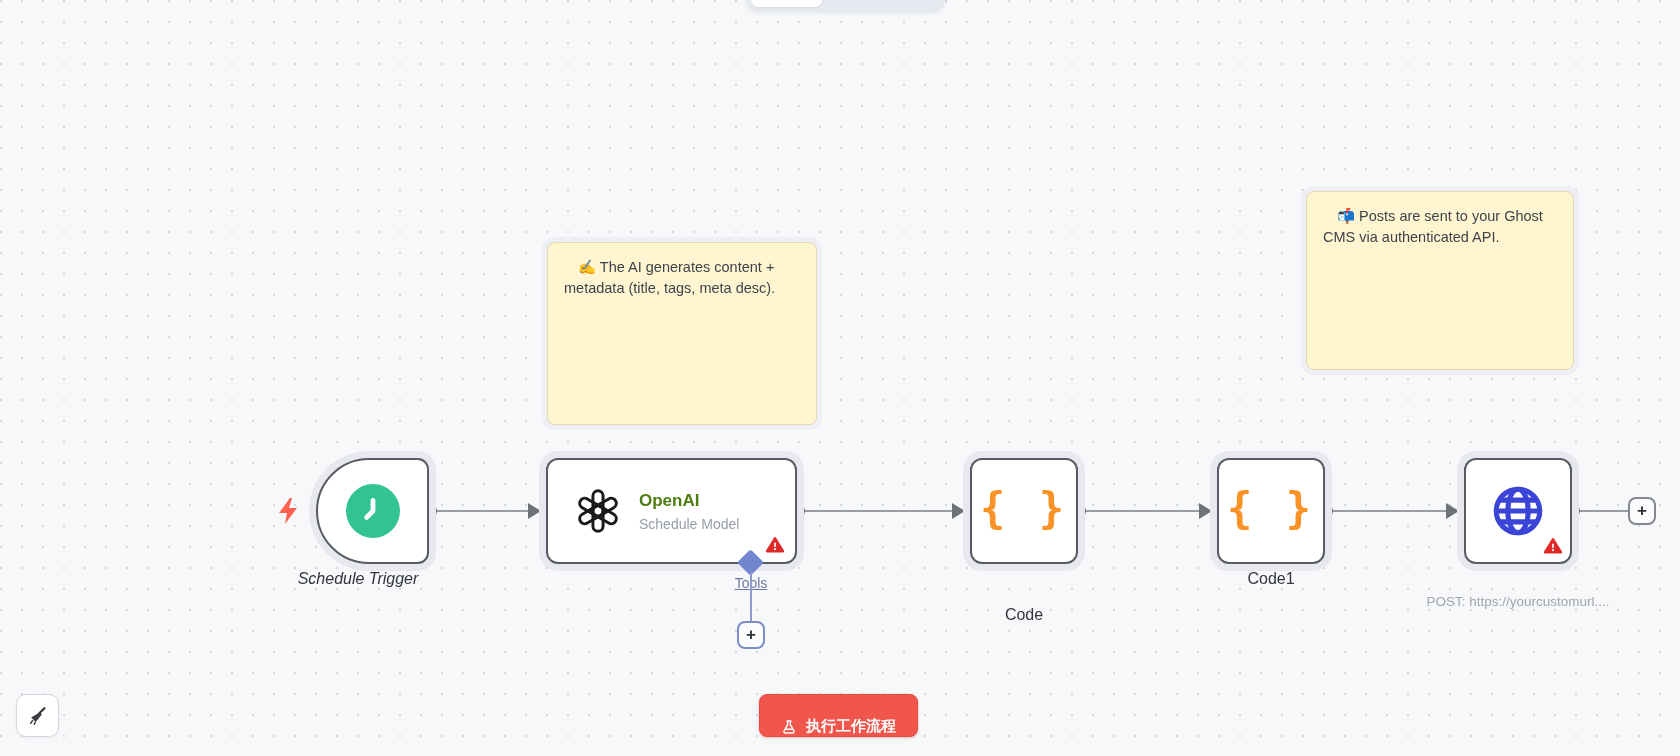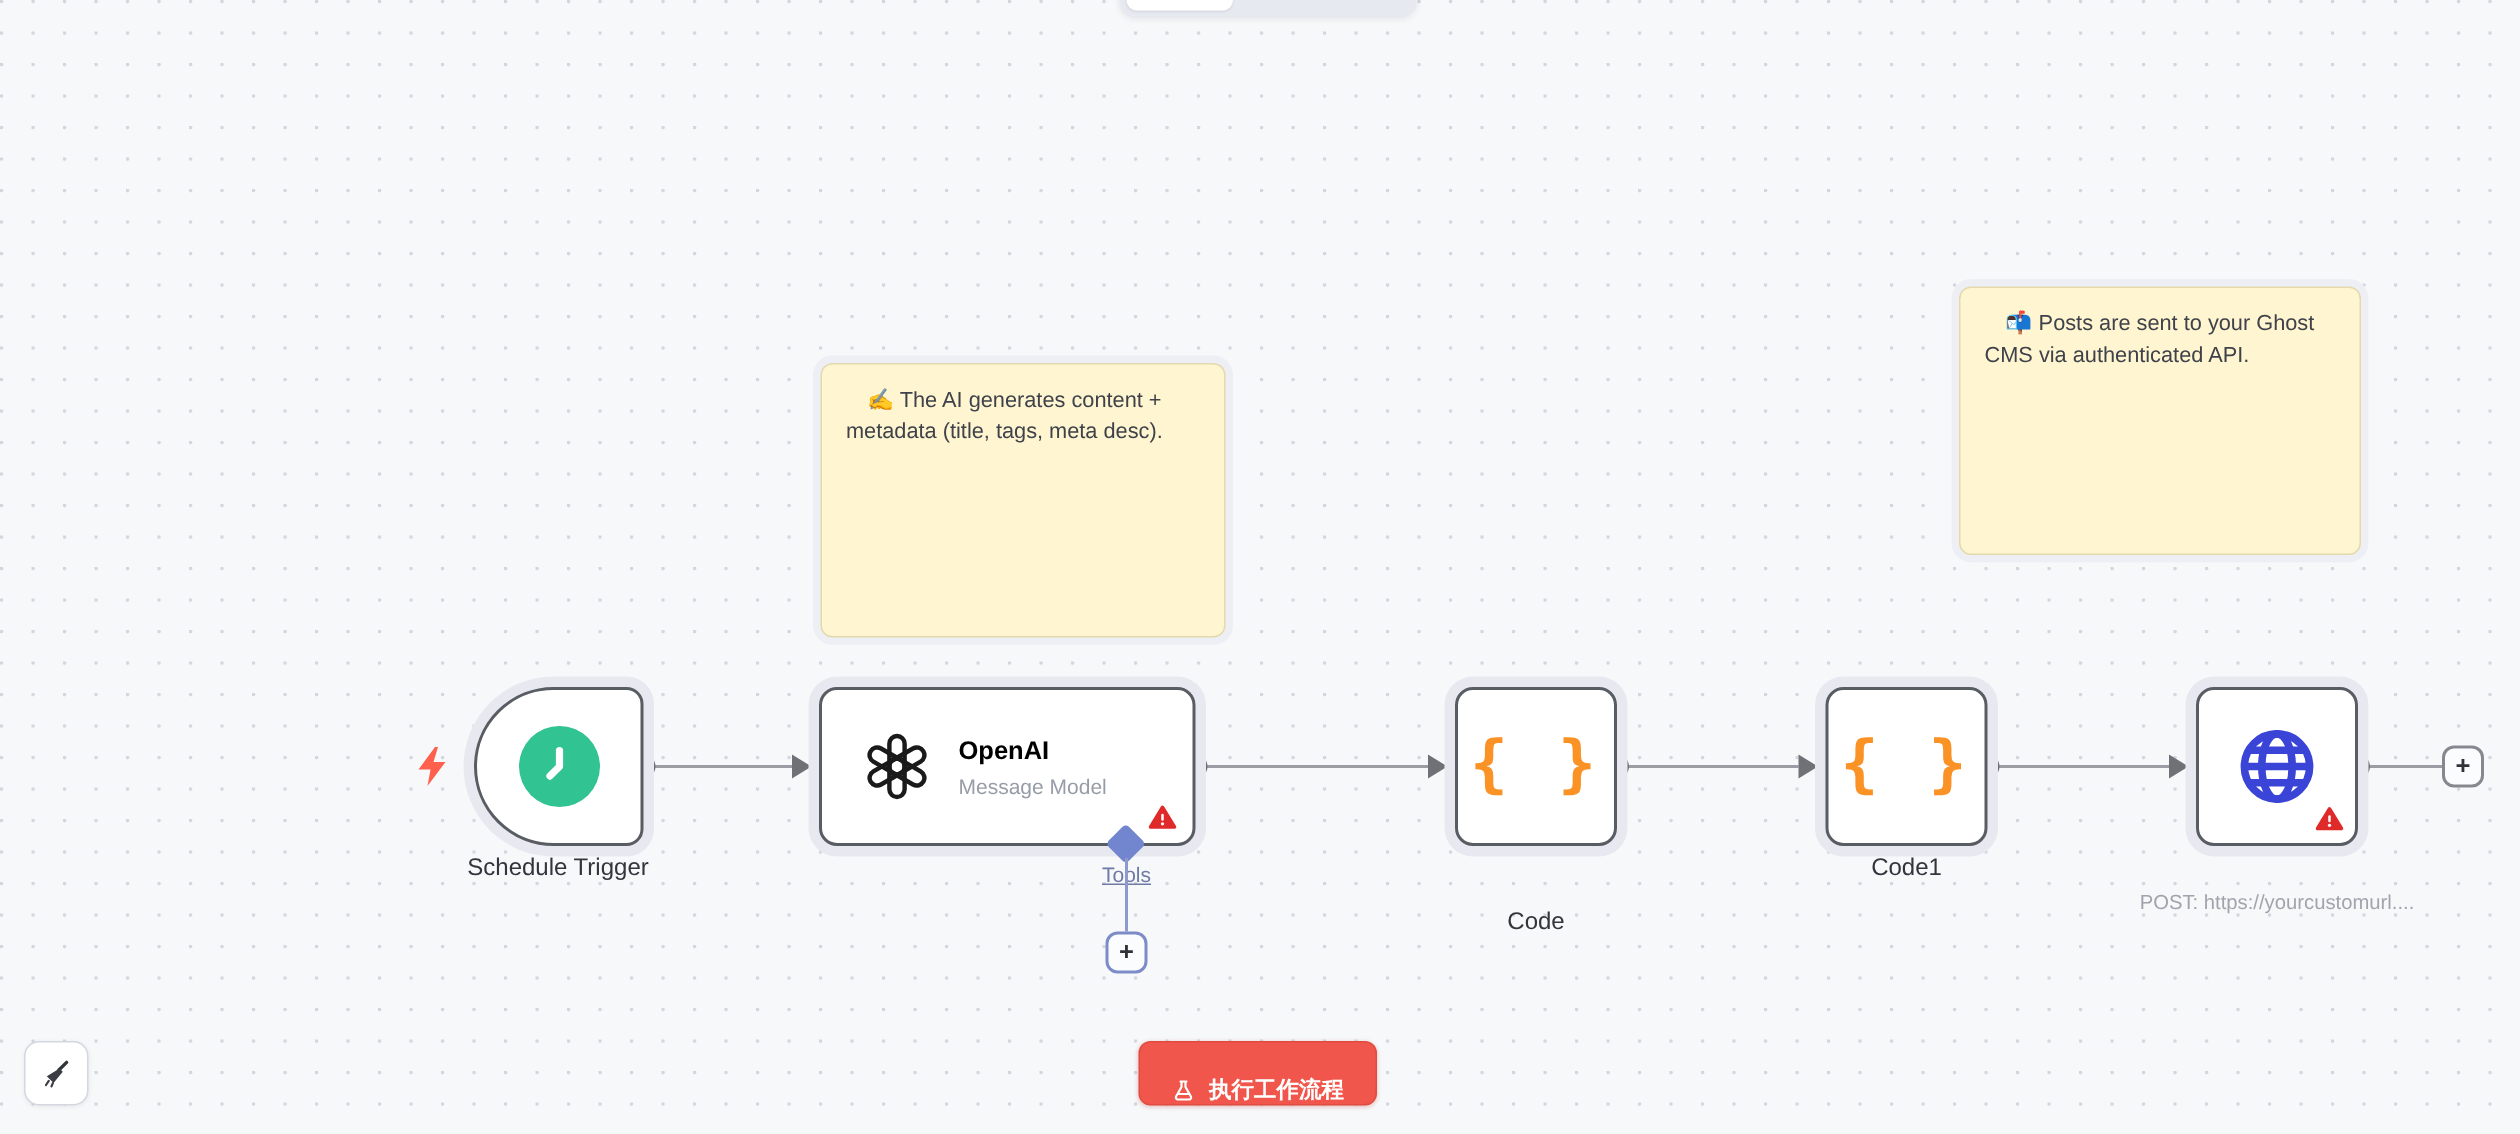"OpenAI" .openai-title { color: #000000 -> #4d7c0f }
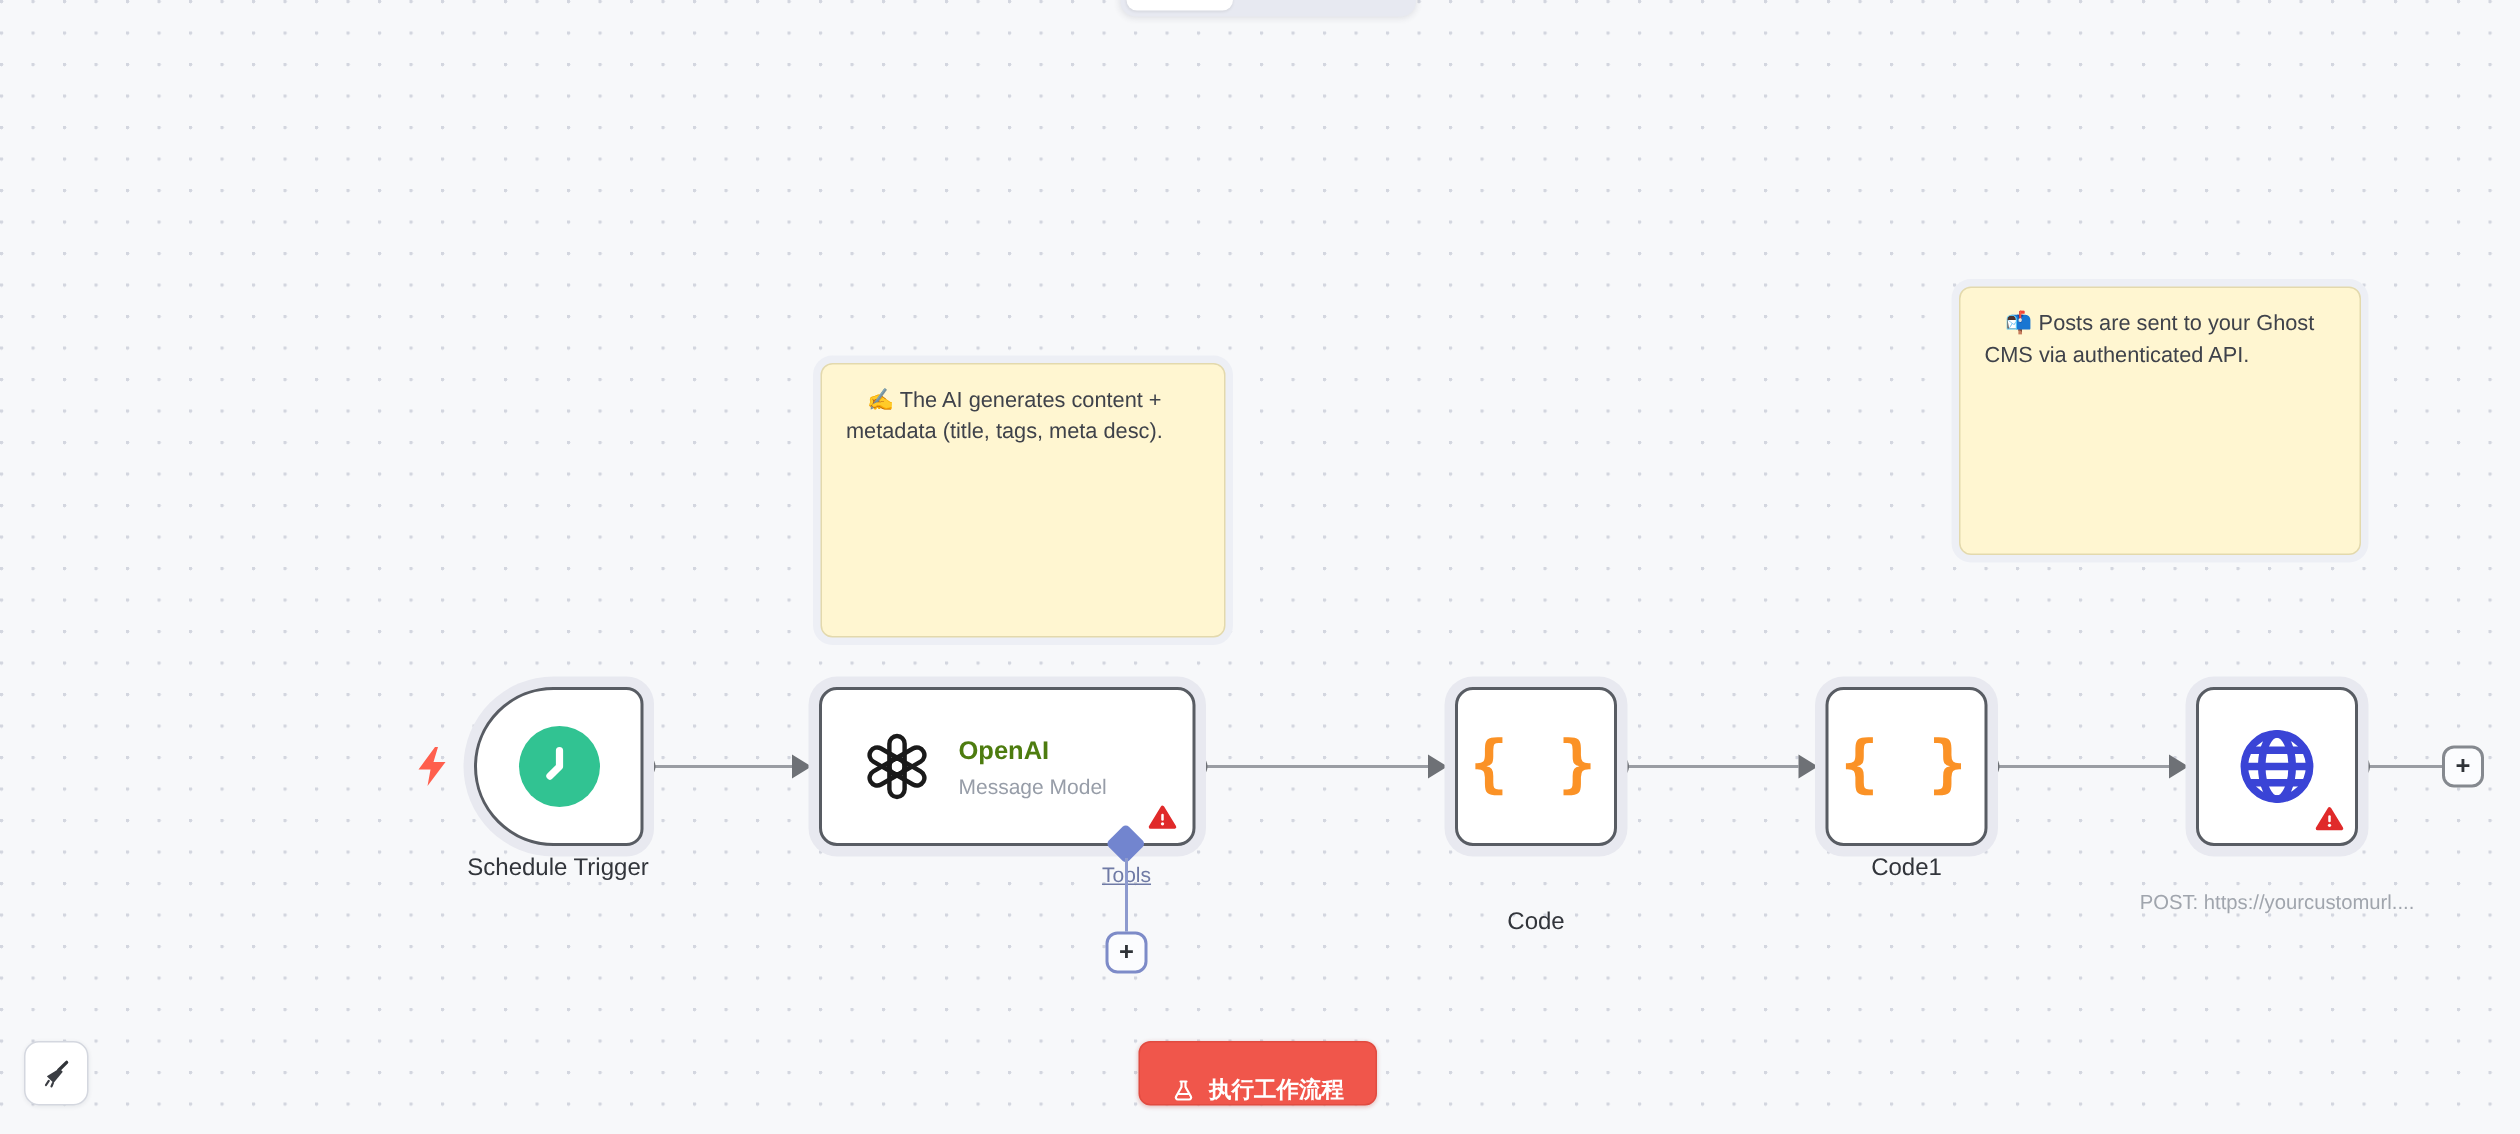"Message Model" div.openai-sub { text: Message -> Schedule }
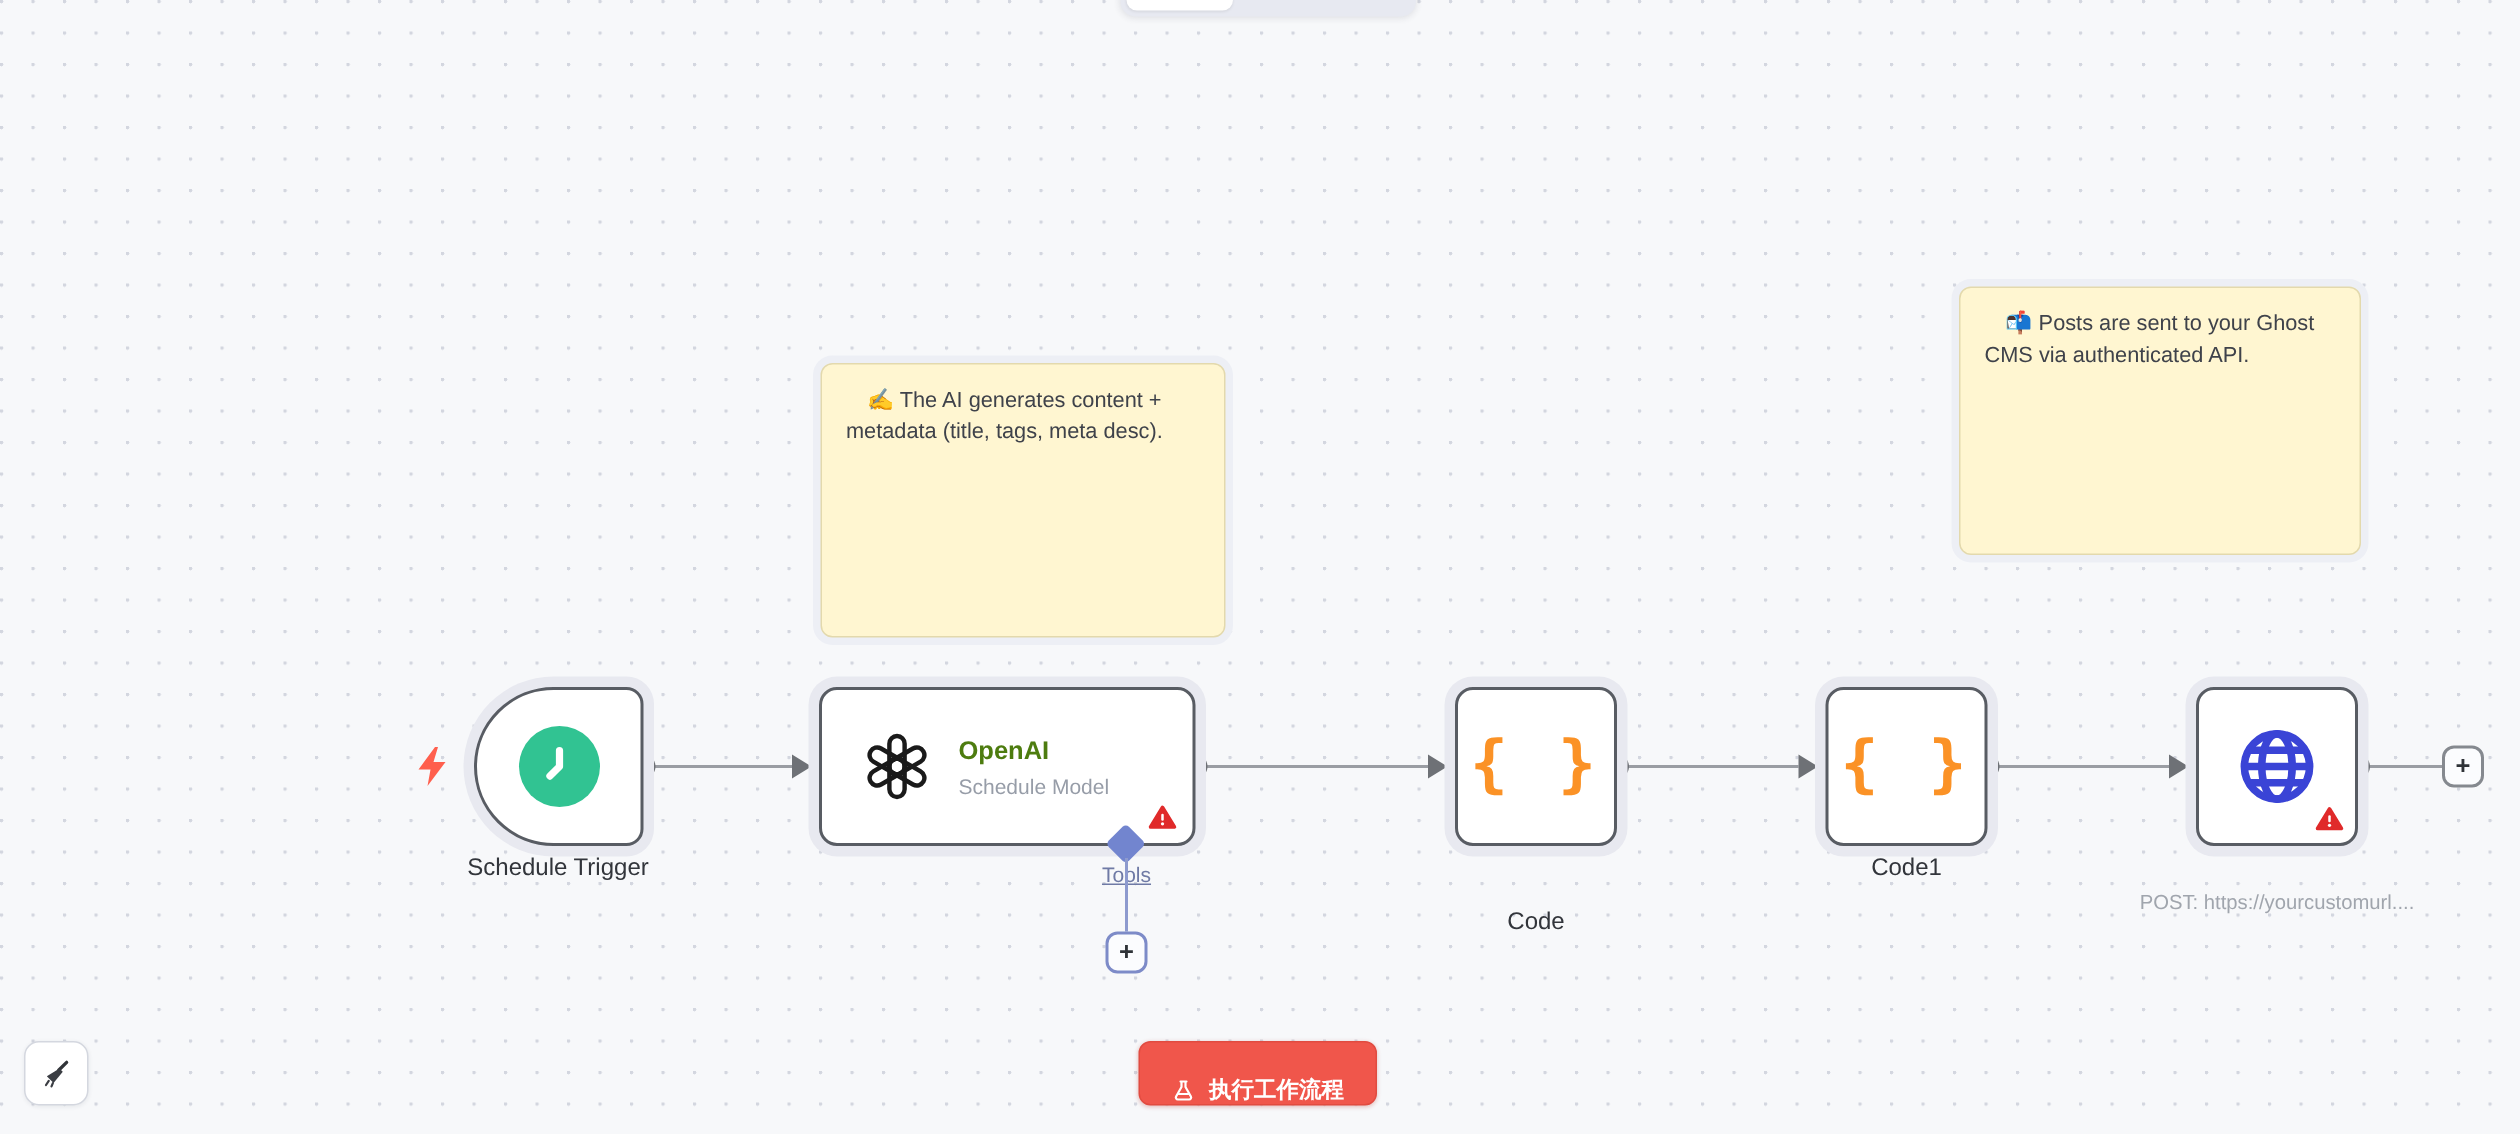"Schedule Trigger" div.node-label { font-style: none -> italic; left: 222px -> 208px }
